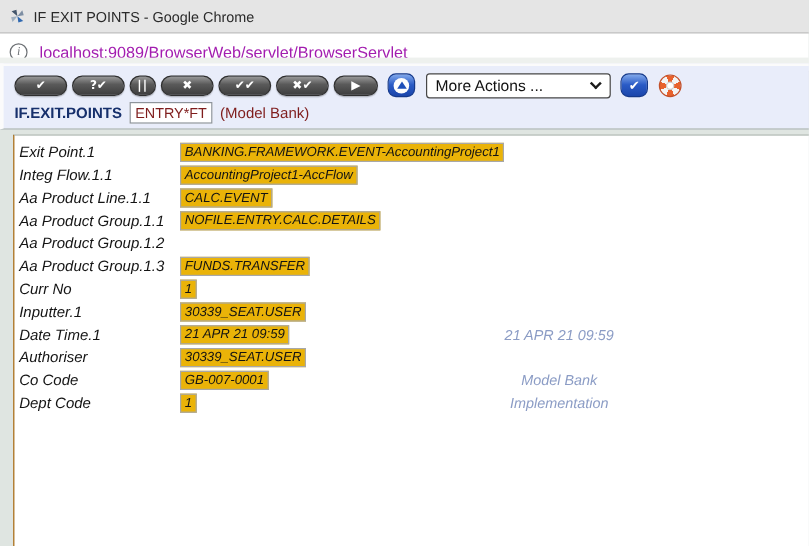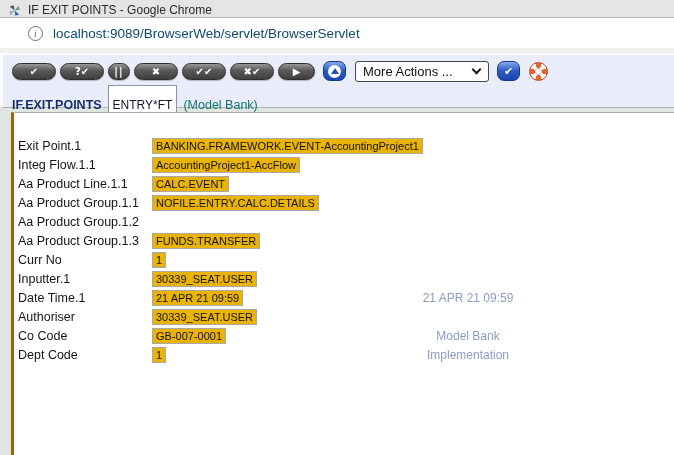"IF EXIT POINTS - Google" .titlebar { align-items: flex-end -> center; height: 18px -> 28px }
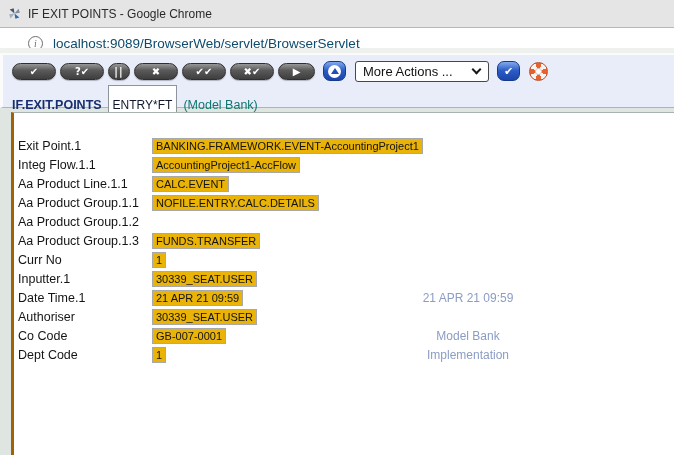"localhost:9089/BrowserWeb/servlet/Browse" .urlbar { color: #0c4a6e -> #a21caf; padding-left: 28px -> 8px }
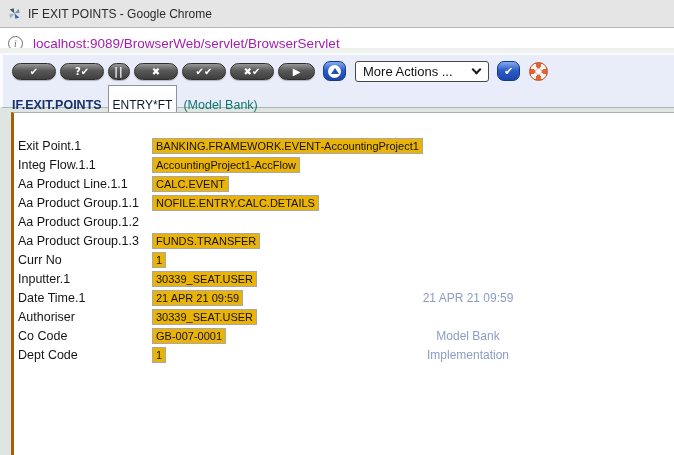"More Actions ..." .dropdown { width: 134px -> 154px }
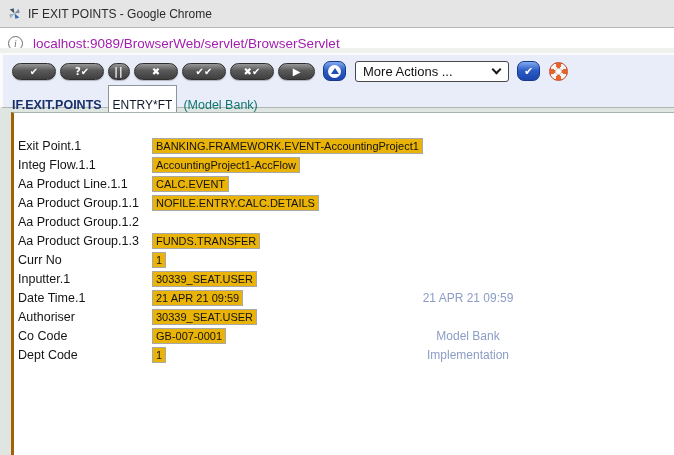"ENTRY*FT" .record-id { color: #0f172a -> #7f1d1d; padding: 12px 4px -> 1px 4px }
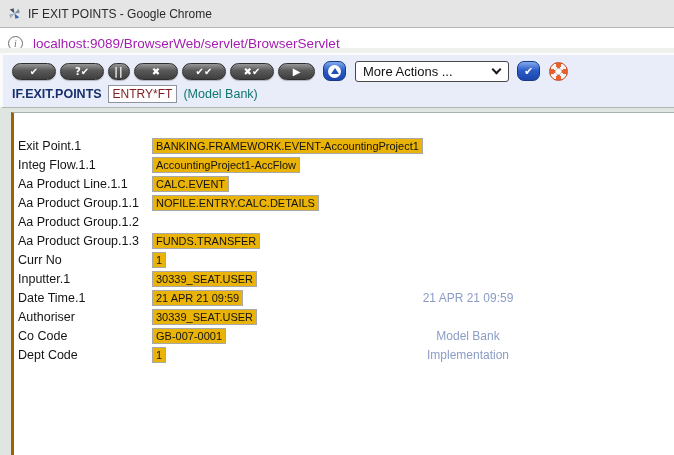"(Model Bank)" .bank-name { color: #0f766e -> #7f1d1d }
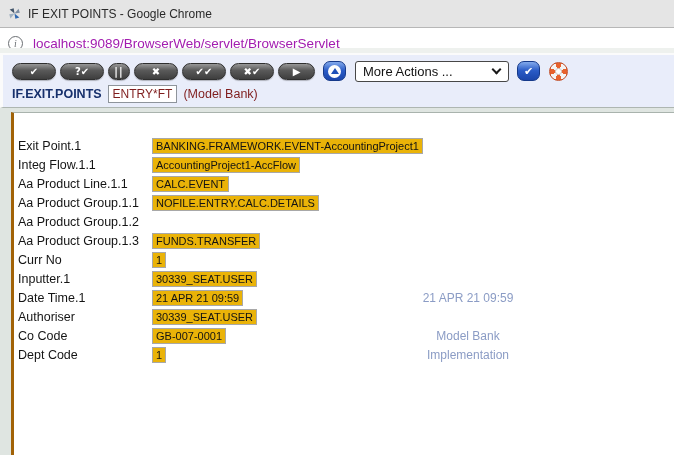"Exit Point.1" .panel { border-left: 3px solid #a16207 -> 1px solid #a16207; font-style: none -> italic; padding: 23px 0 0 4px -> 4px 0 0 4px }
